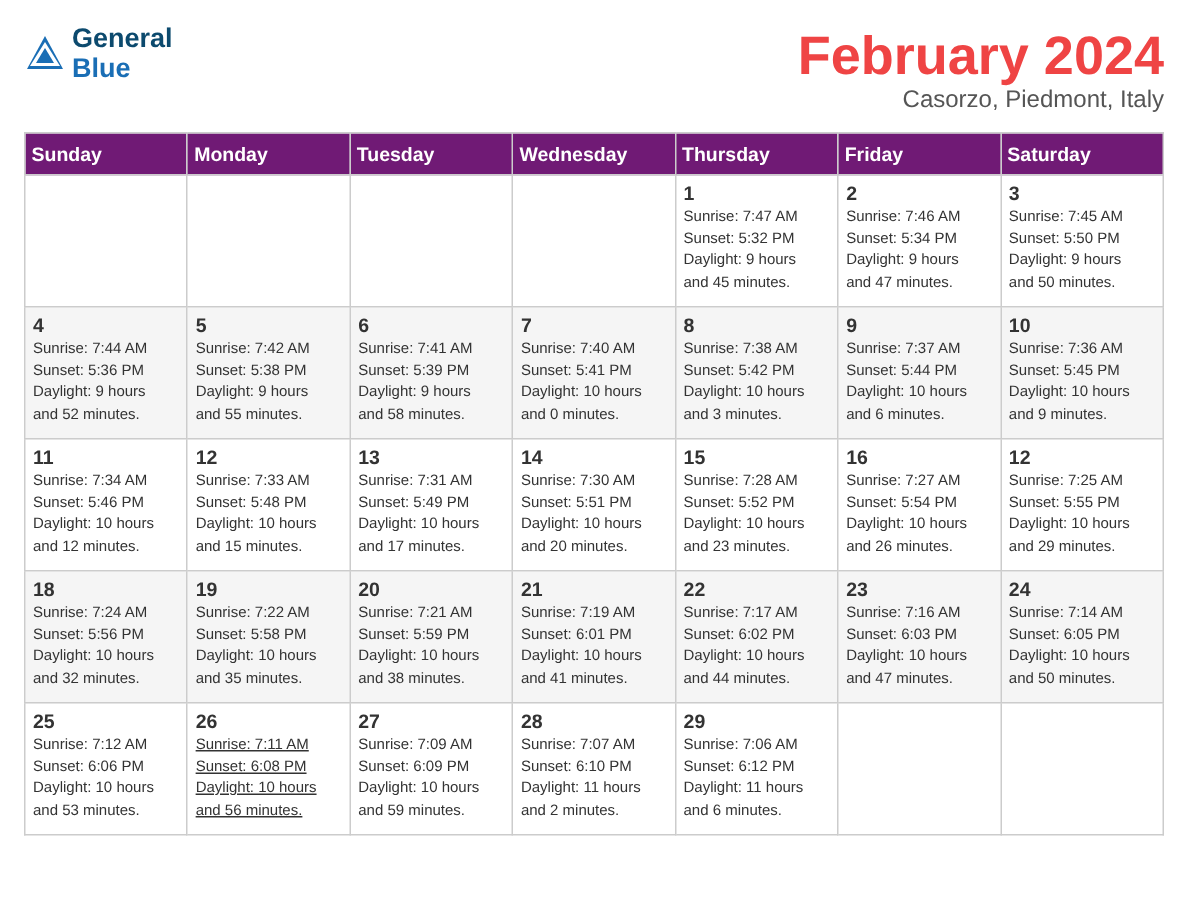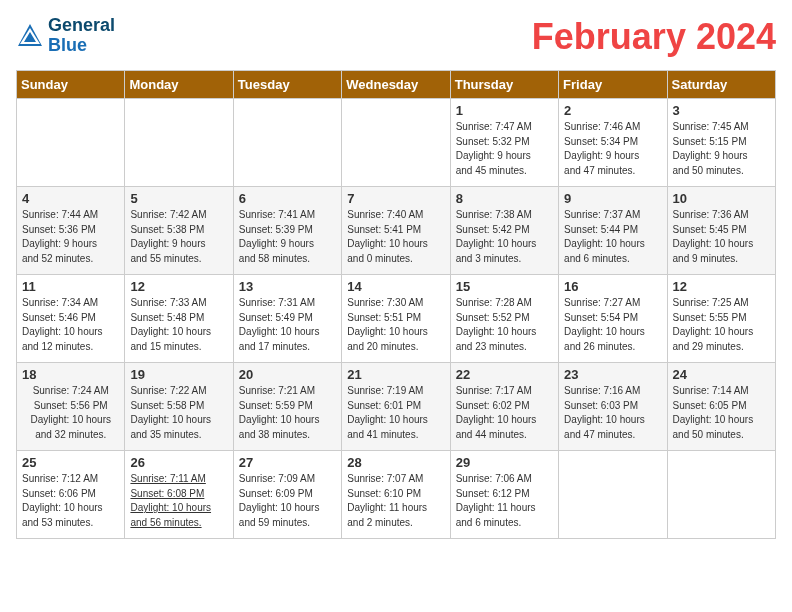"Casorzo, Piedmont, Italy" div.location-title { html: none -> <div>Casorzo, Piedmont, Italy</div> }
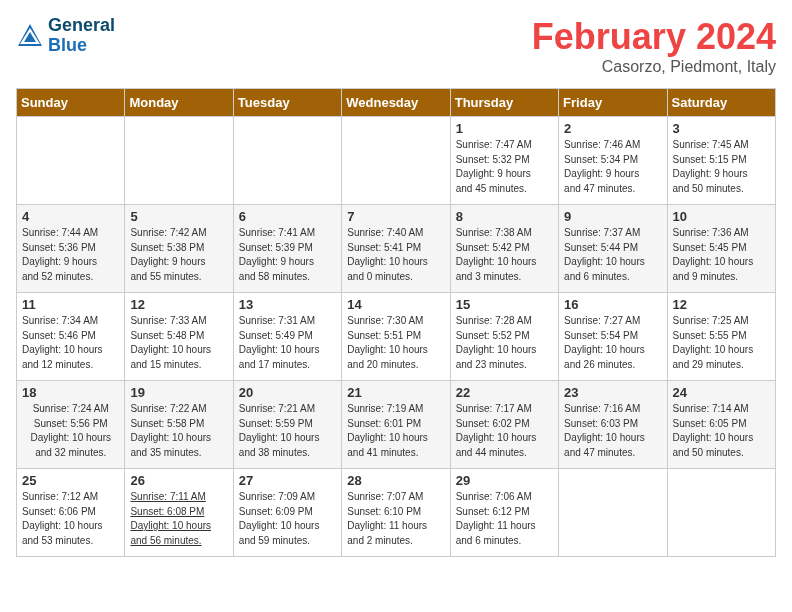"Sunday" .calendar-table th { background: #a16207 -> #701a75 }
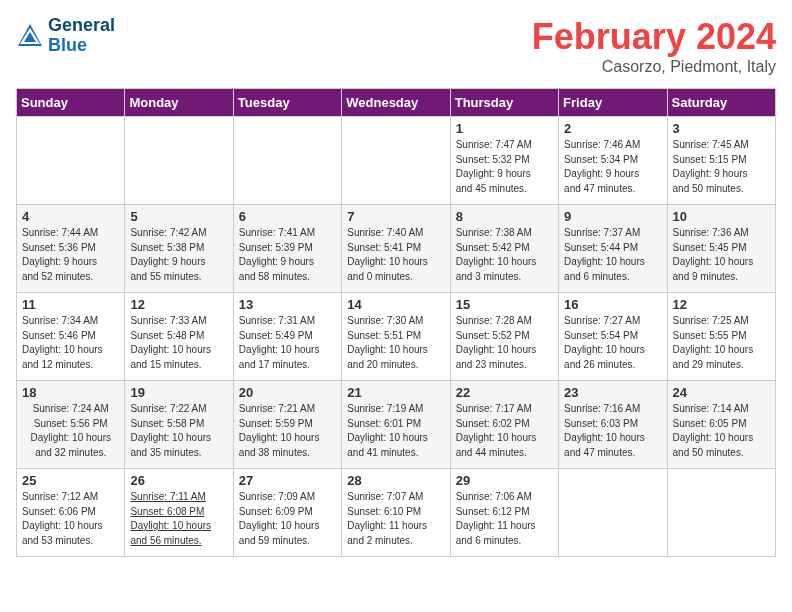"Sunrise: 7:45 AM" div.day-info { text: 5:15 -> 5:50 }
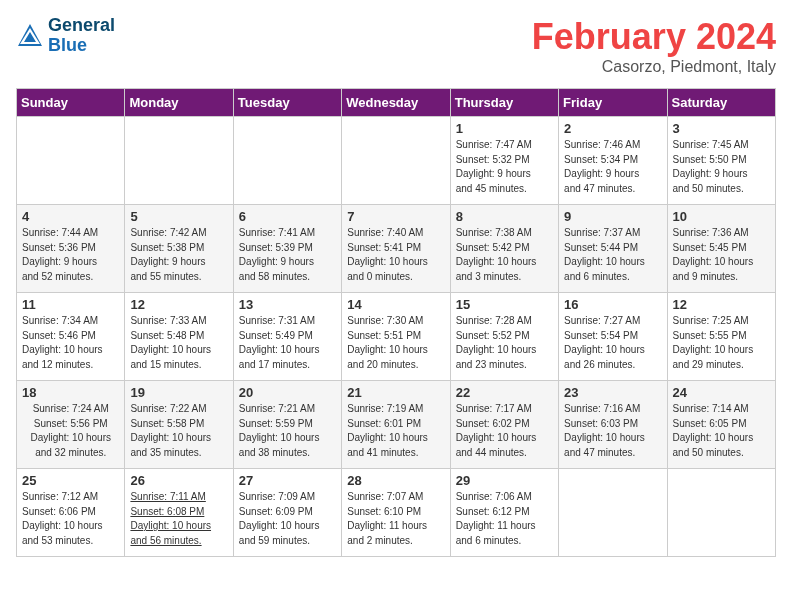"Sunrise: 7:24 AM" div.day-info { text-align: center -> none }
